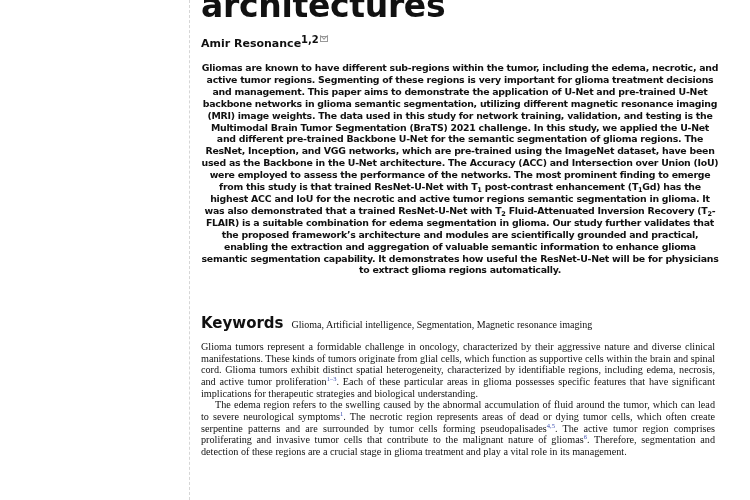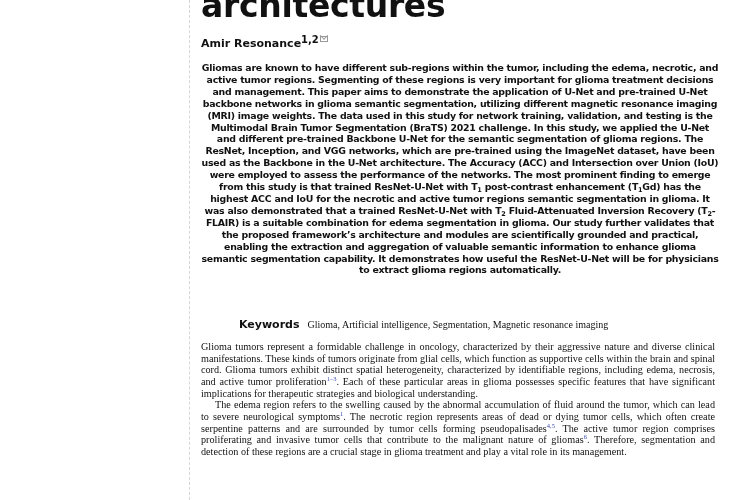"Keywords" .kw-label { font-size: 11px -> 15px; margin-left: 38px -> none }
